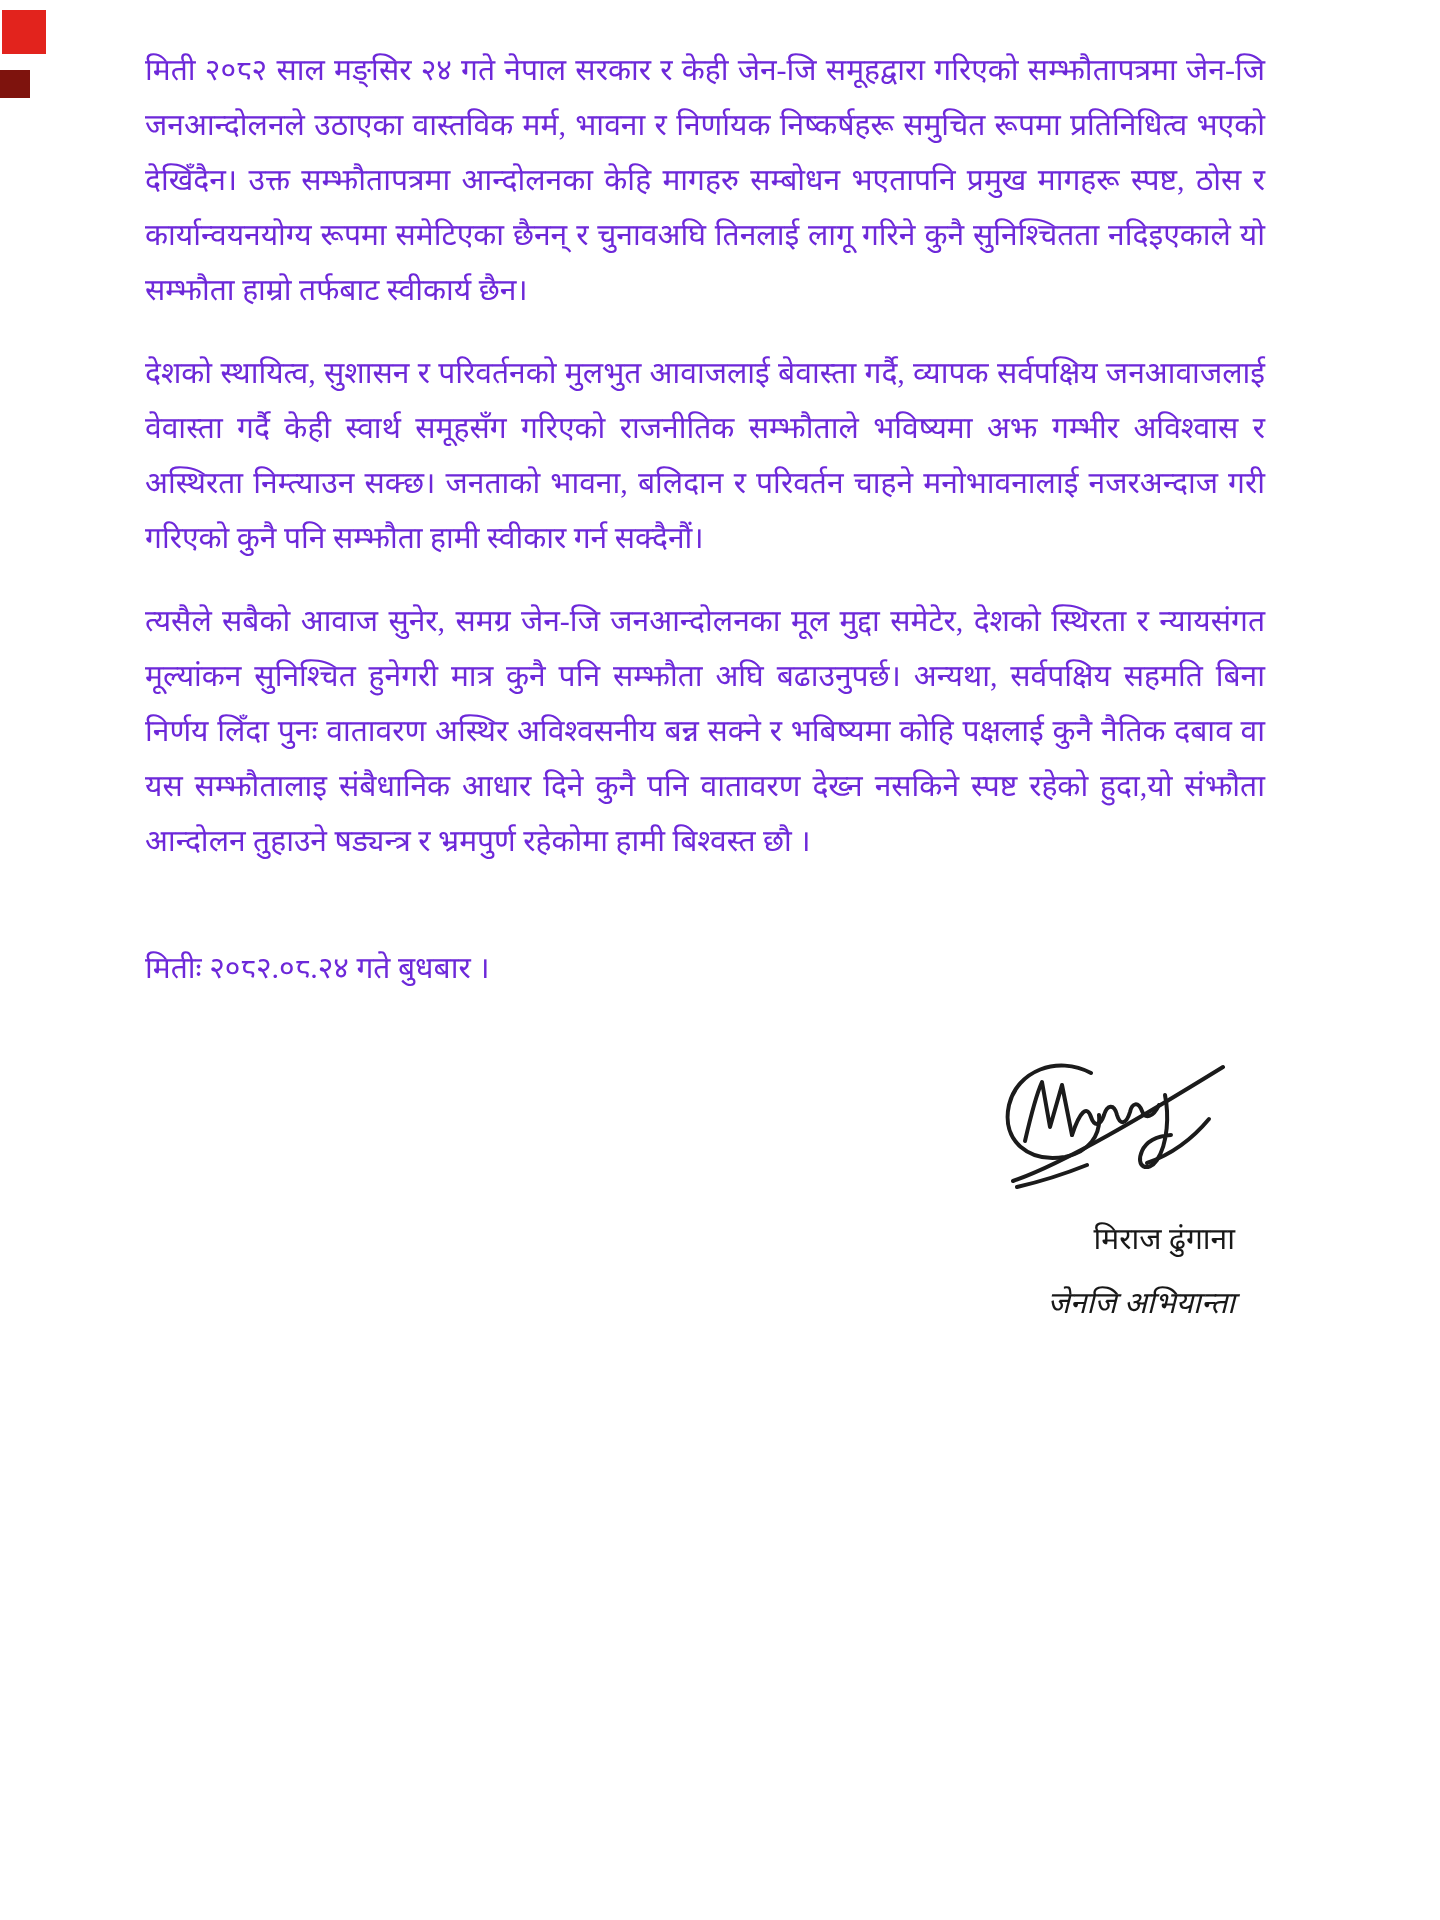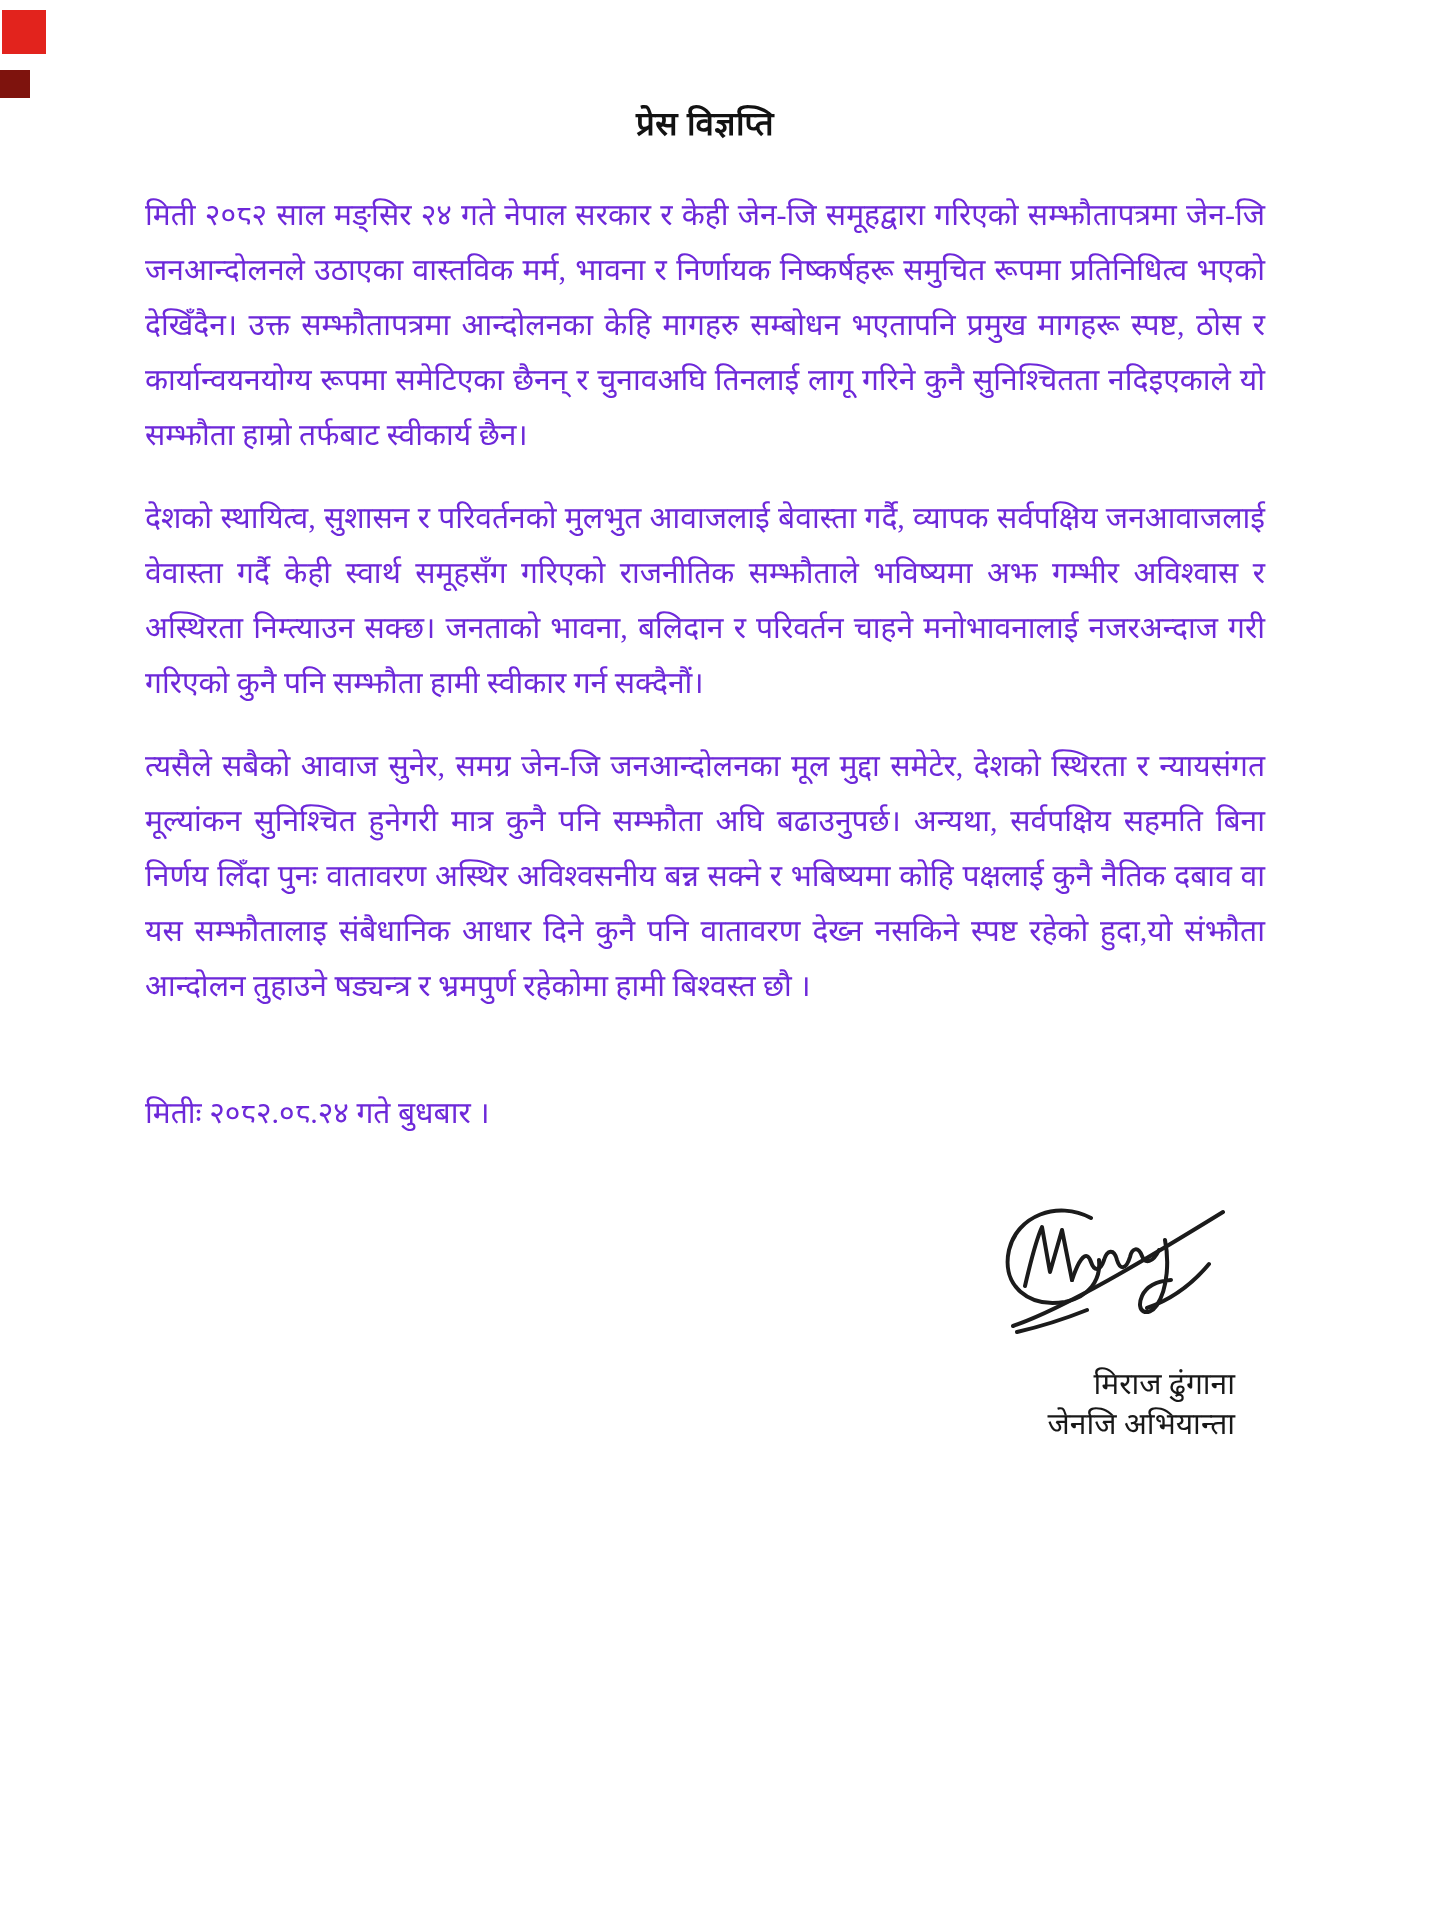"प्रेस विज्ञप्ति" h1.doc-title { html: <h1>प्रेस विज्ञप्ति</h1> -> none }
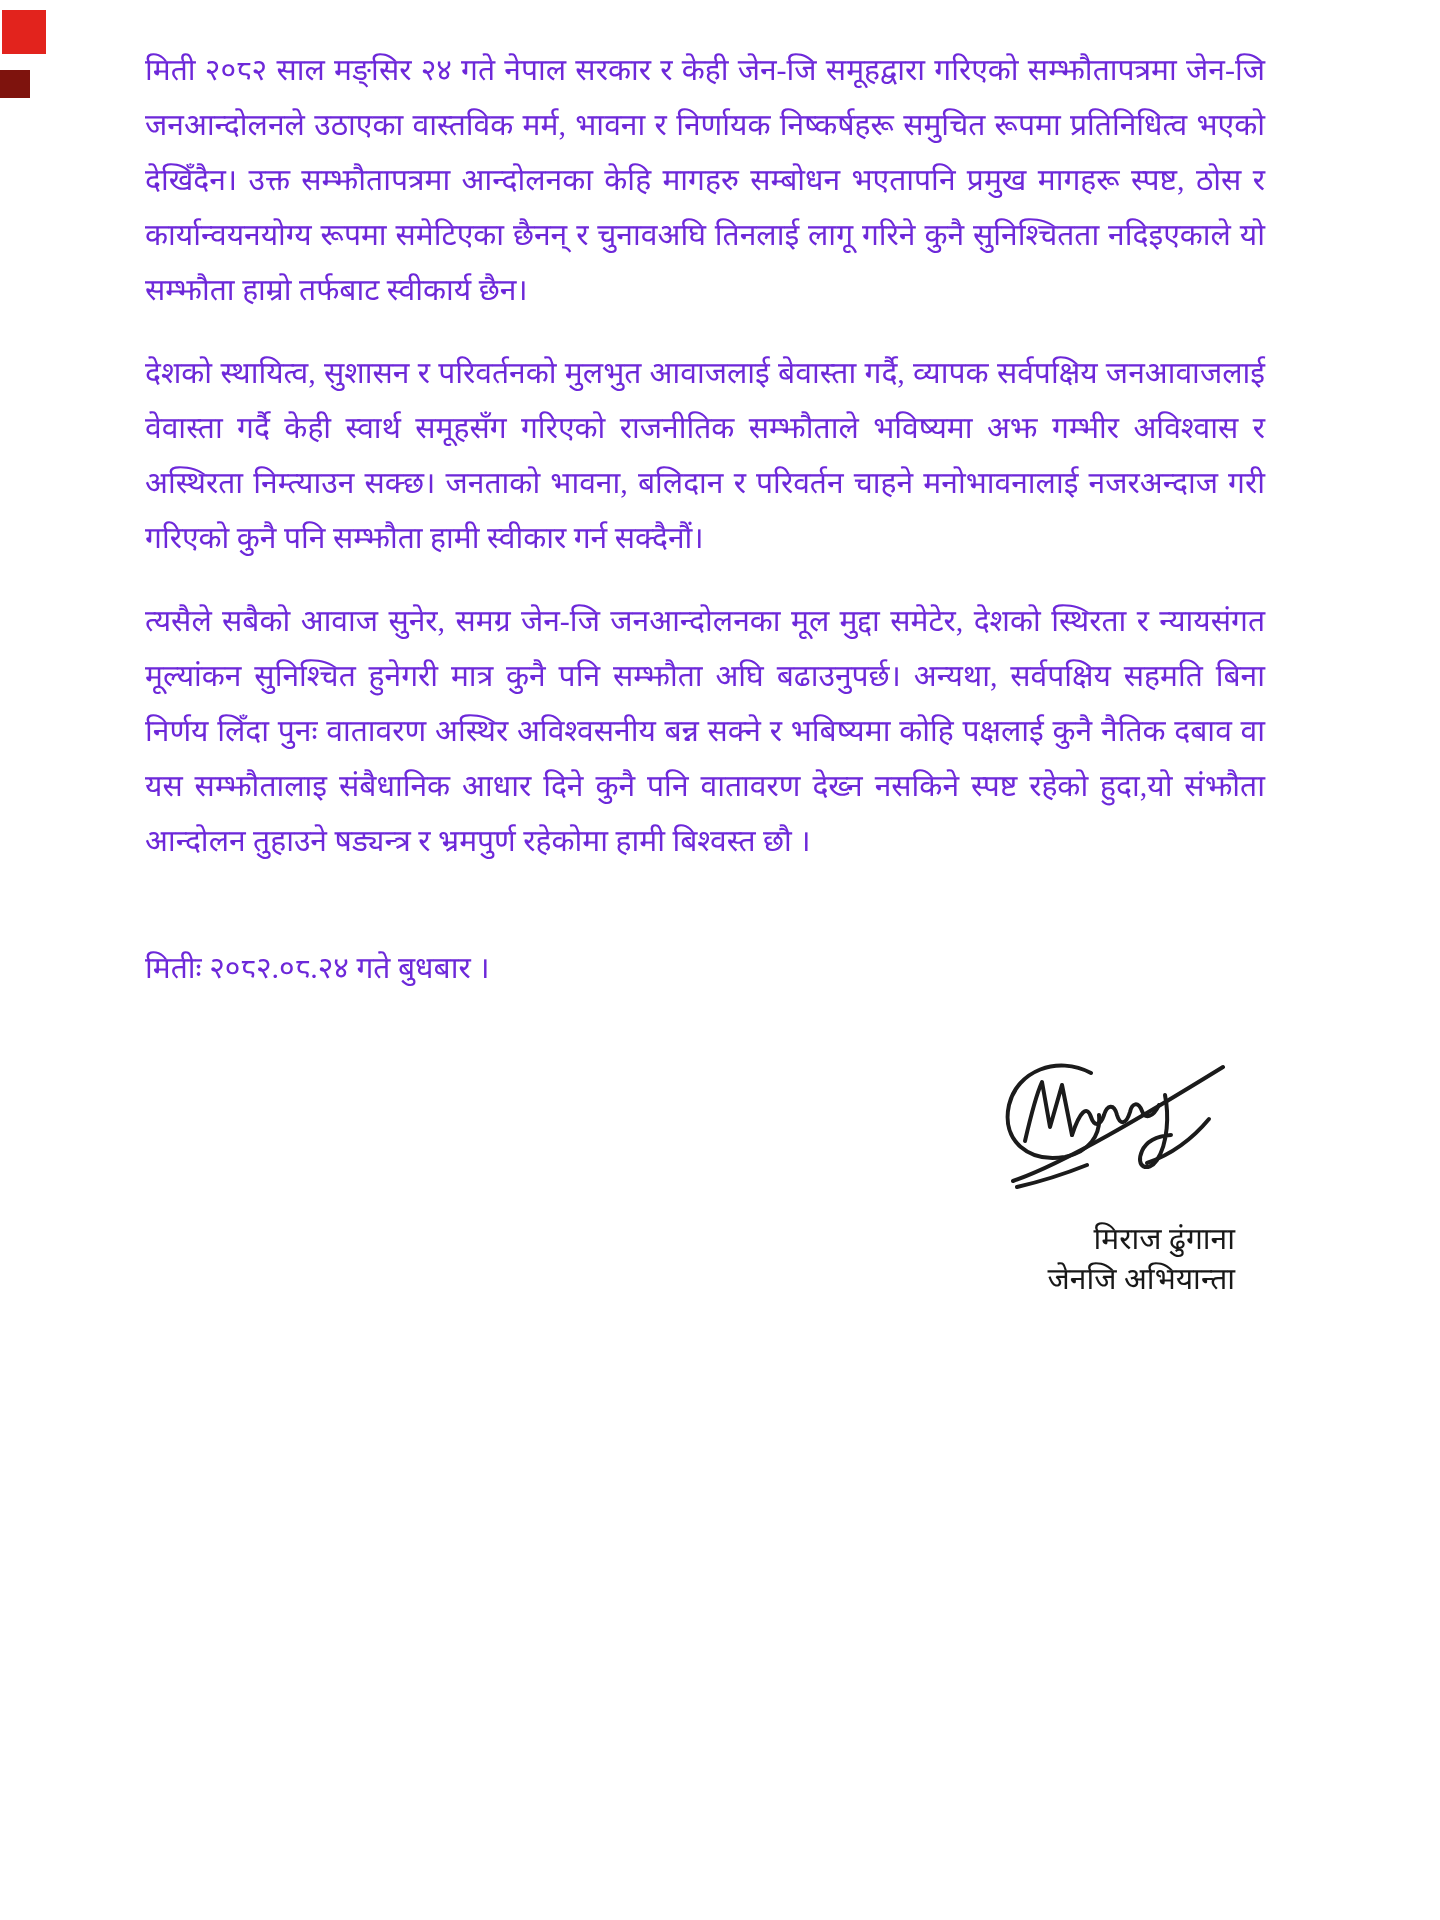"जेनजि अभियान्ता" .signatory-role { font-style: none -> italic; margin-top: none -> 24px }
